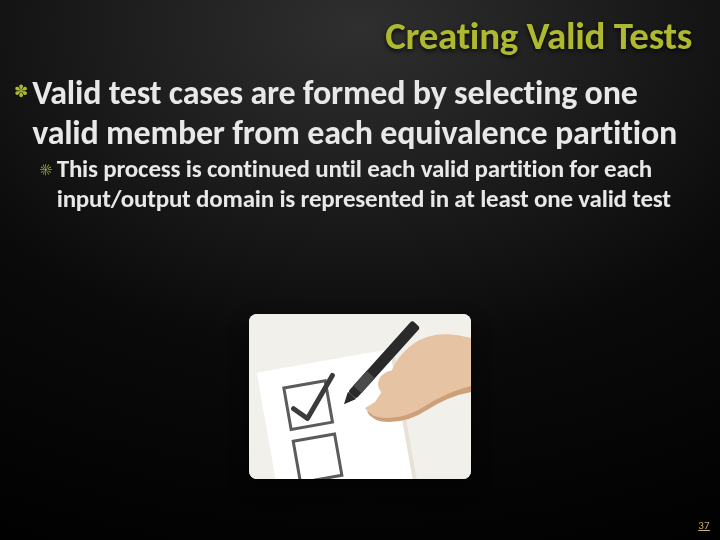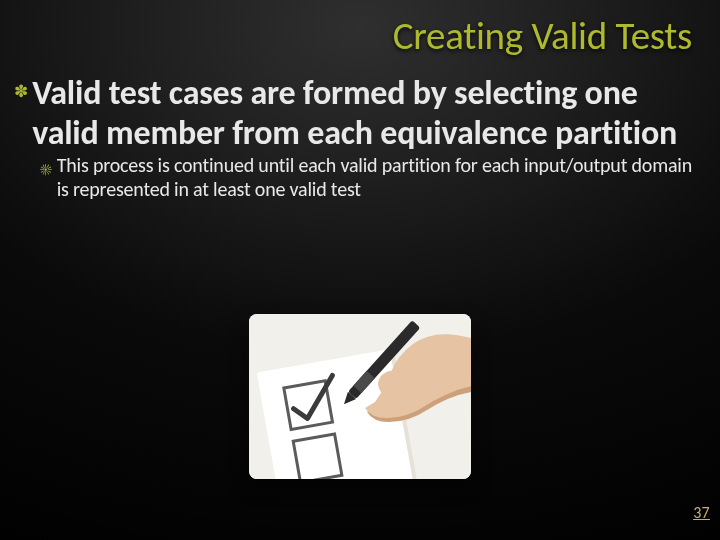"Creating Valid Tests" .title { font-weight: 400 -> 700 }
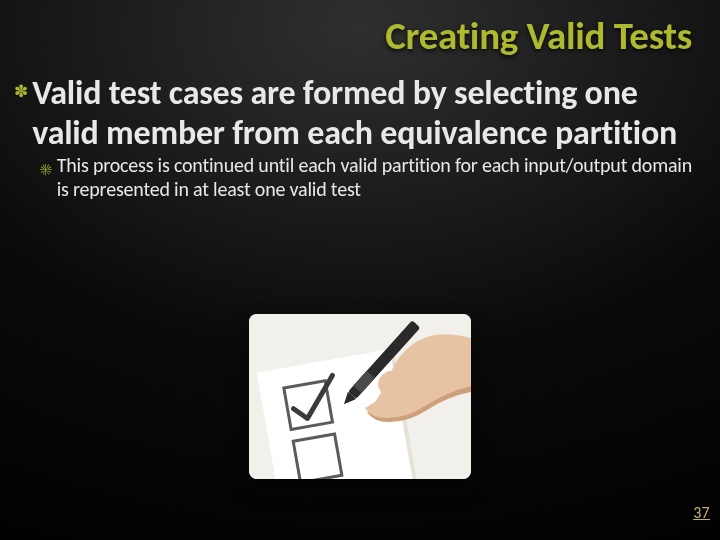"This process is continued until" .bullet2 .text { font-size: 20px -> 25px; font-weight: 400 -> 700 }
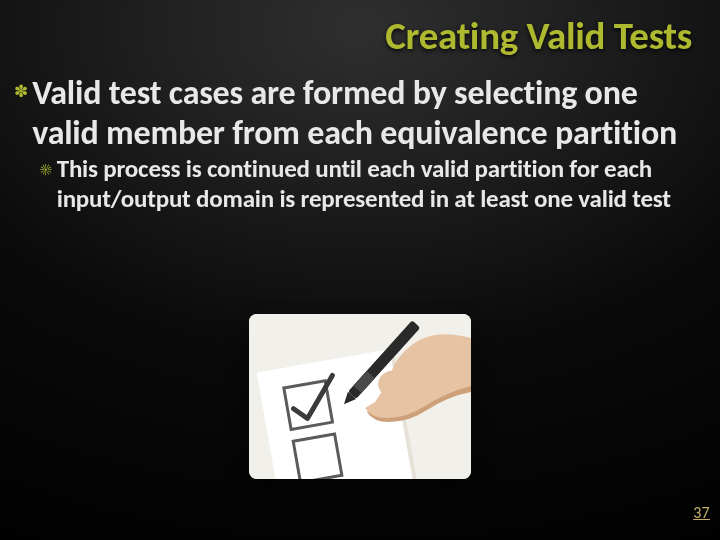"37" .page-num { bottom: 18px -> 8px; font-size: 16px -> 11px }
